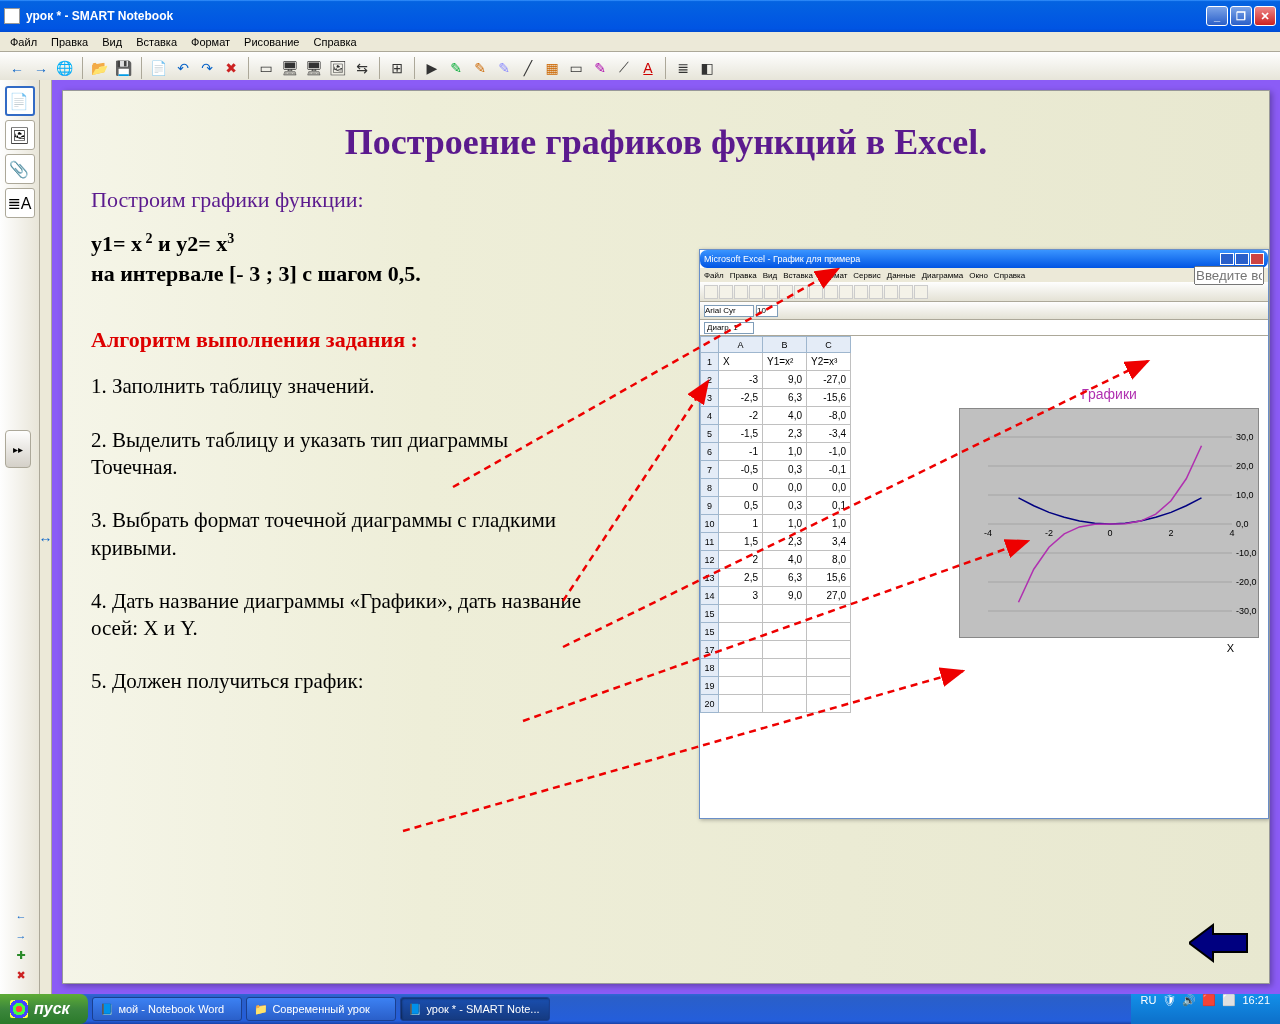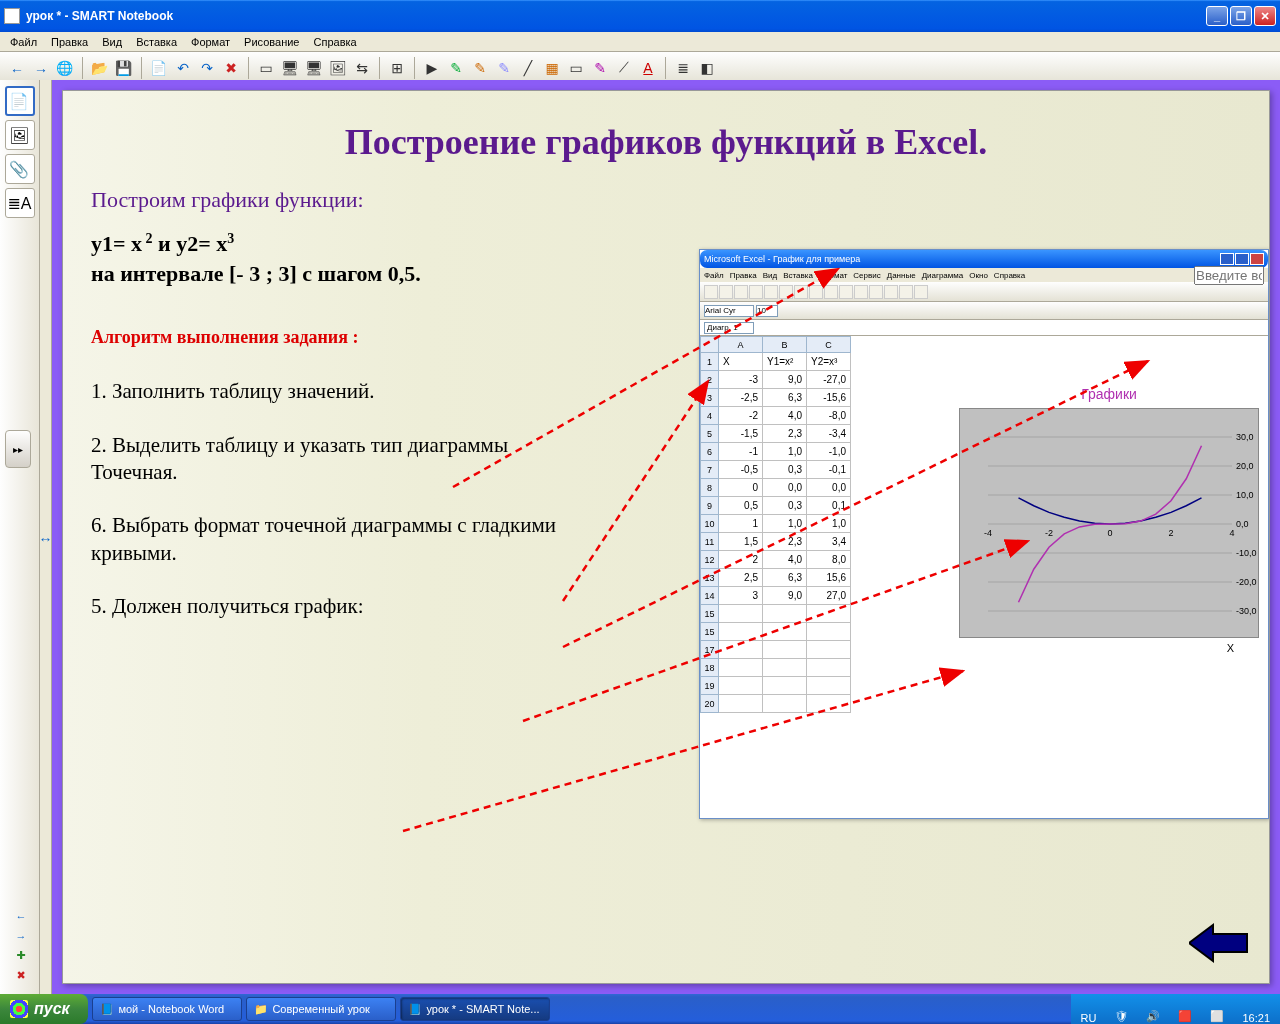"Алгоритм выполнения задания :" .algo-head { font-size: 18px -> 22px; margin-bottom: 30px -> 20px }
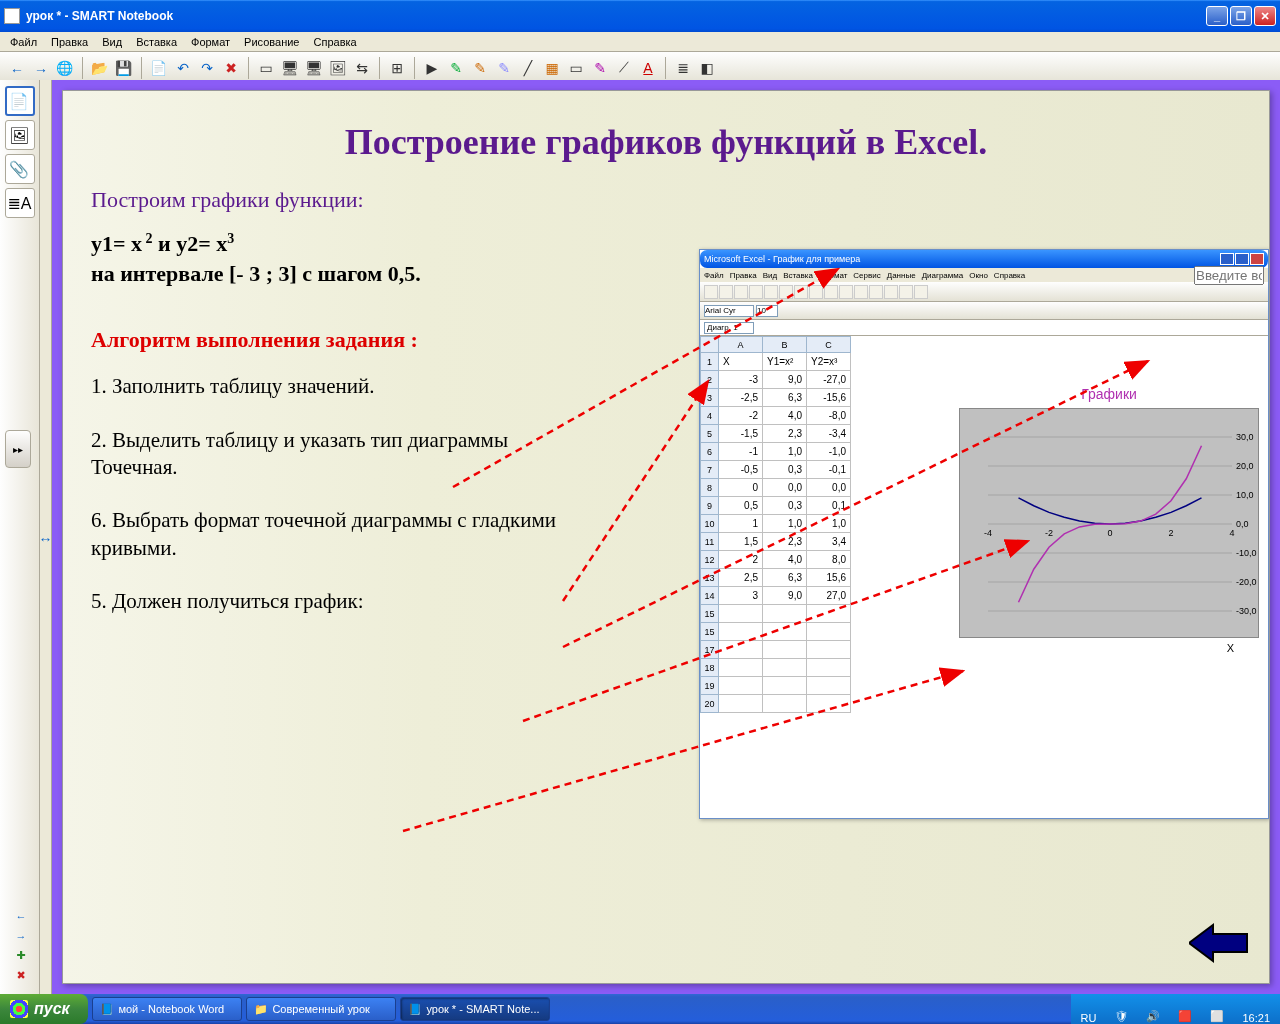"6. Выбрать формат точечной диаграммы" div.step { text: 6 -> 3 }
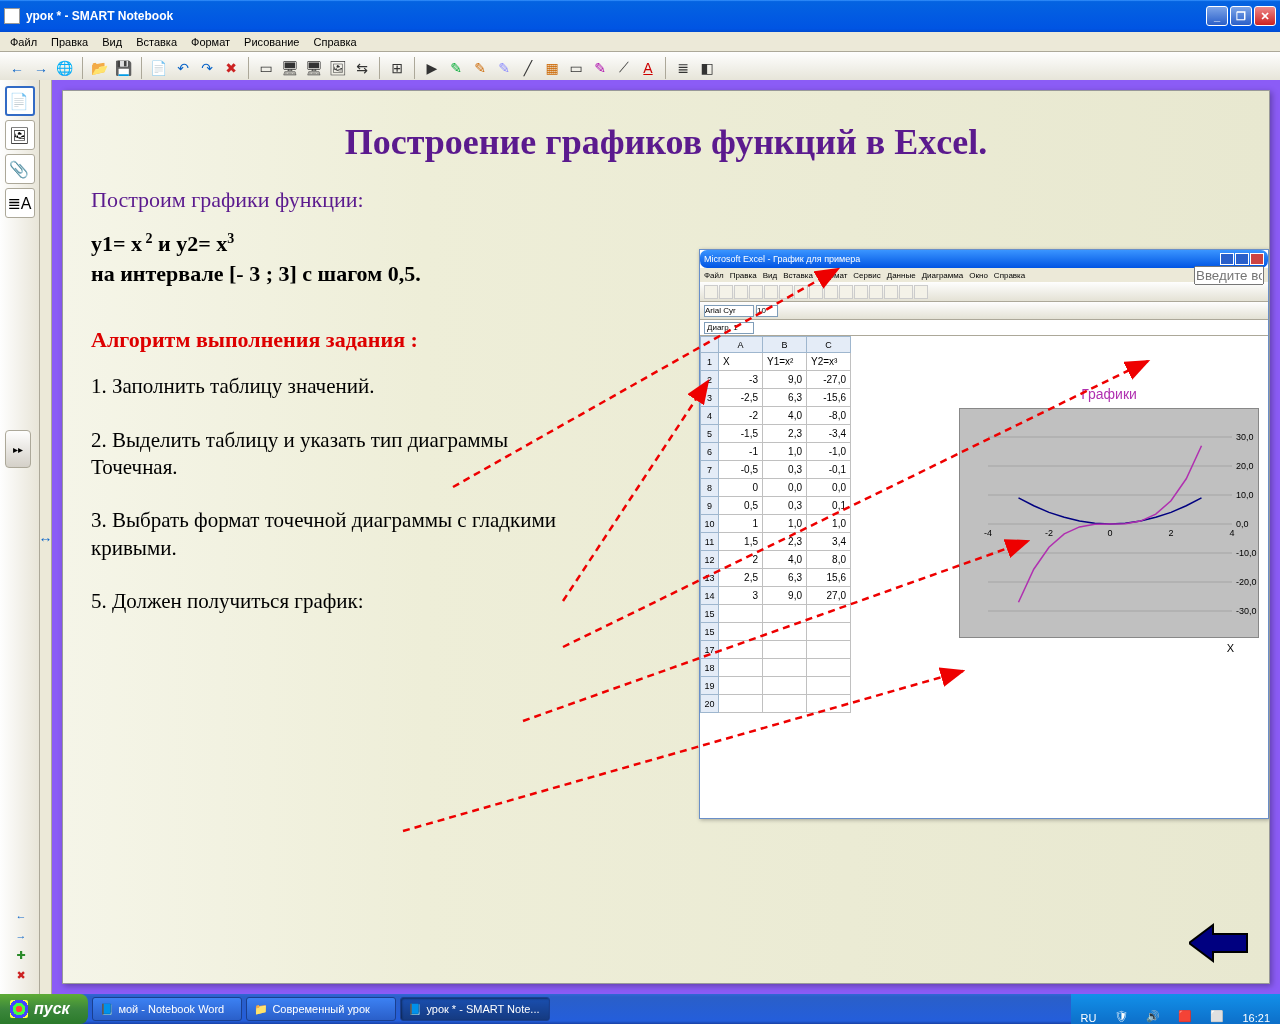"4. Дать название диаграммы «Графики»," div.step { html: none -> <div>4. Дать название диаграммы «Графики», дать название осей: X и Y.</div> }
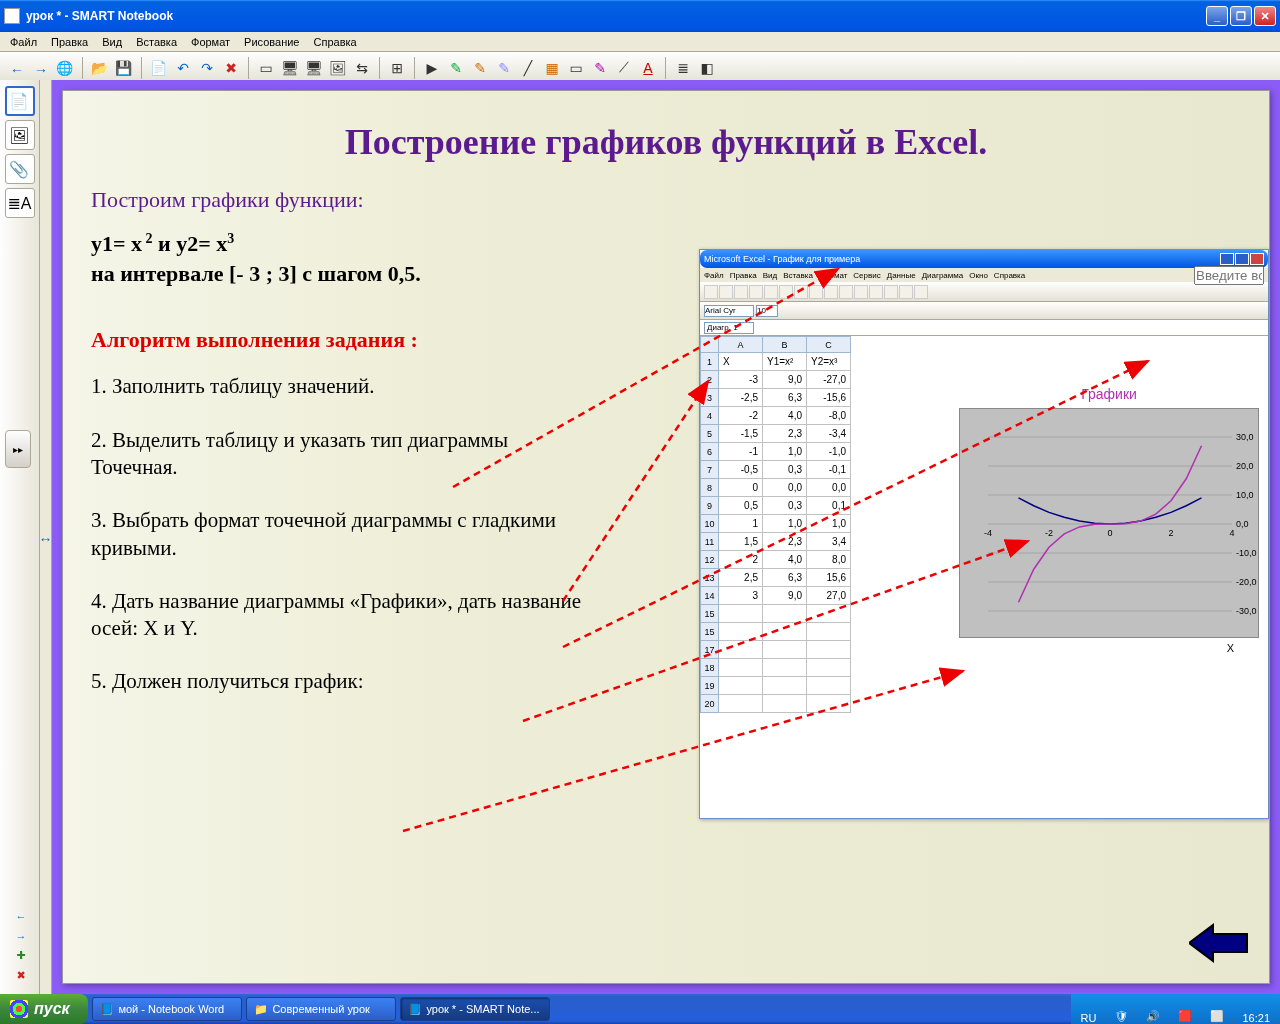"RU" .tray { align-items: flex-end -> flex-start; gap: 18px -> 6px }
